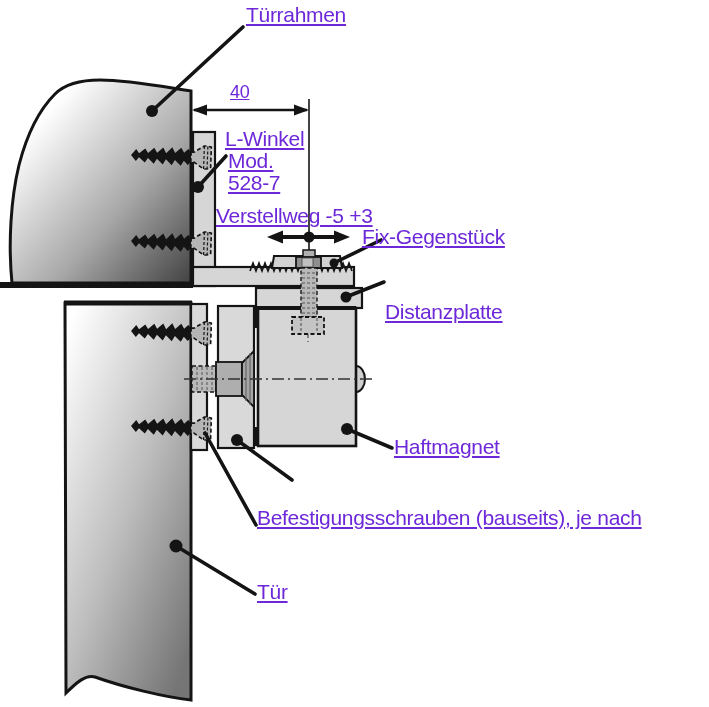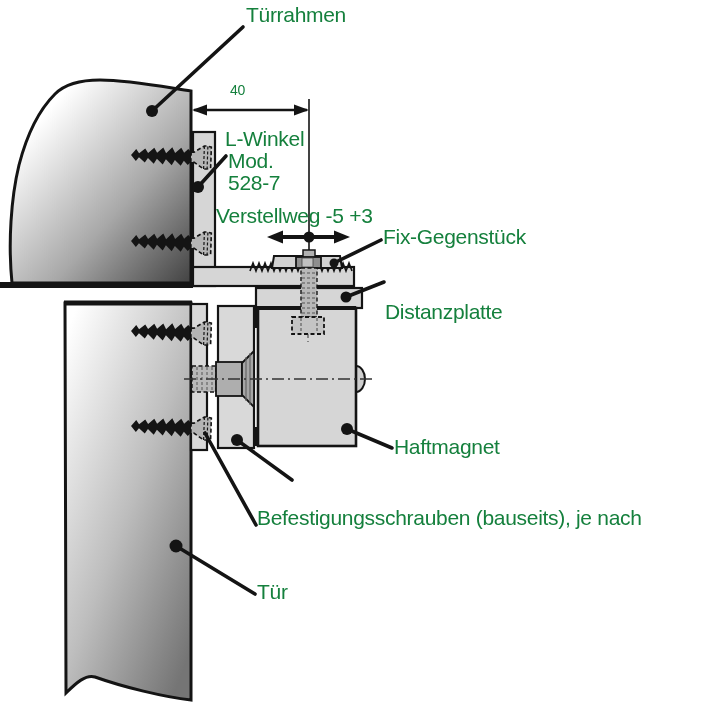"Türrahmen" .lbl { color: #15803d -> #6d28d9; text-decoration: none -> underline }
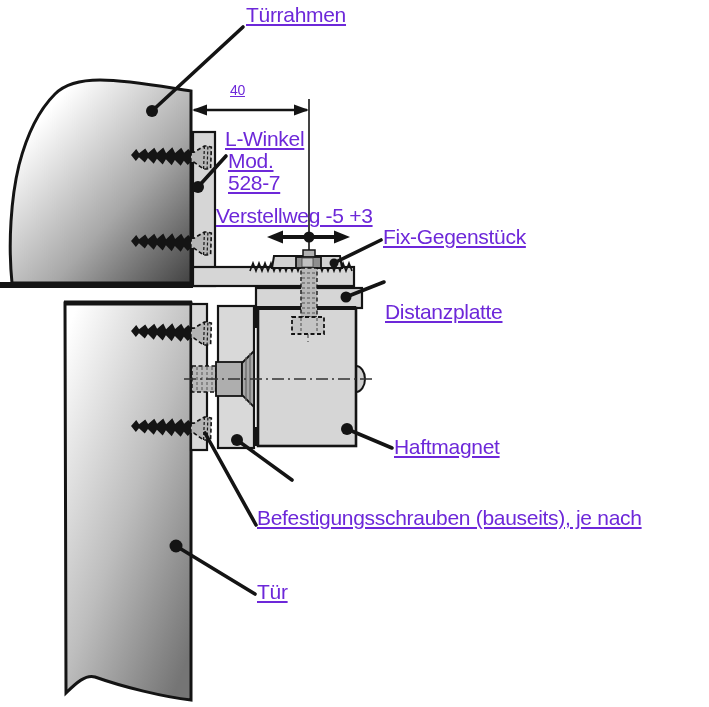"40" .lbl.dim { font-size: 14px -> 18px }
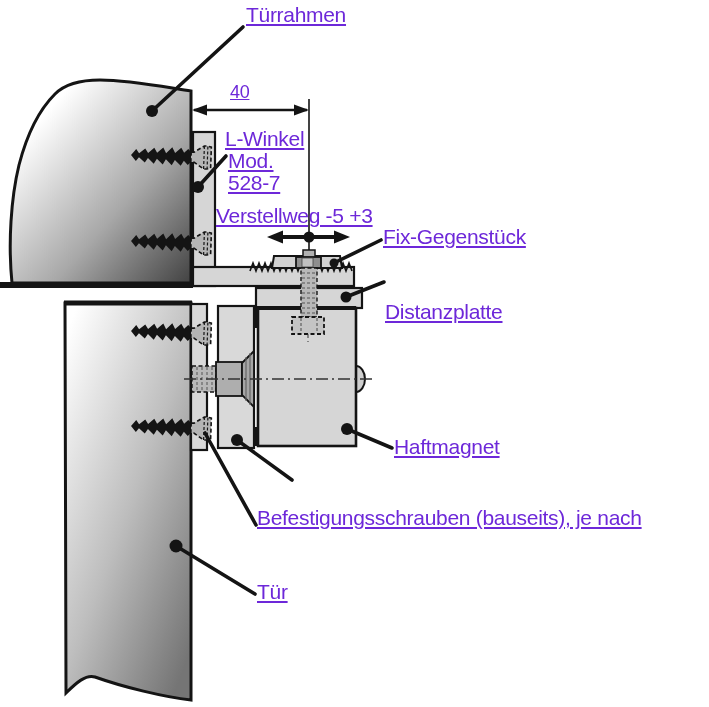"Fix-Gegenstück" span.lbl { left: 383px -> 362px }
